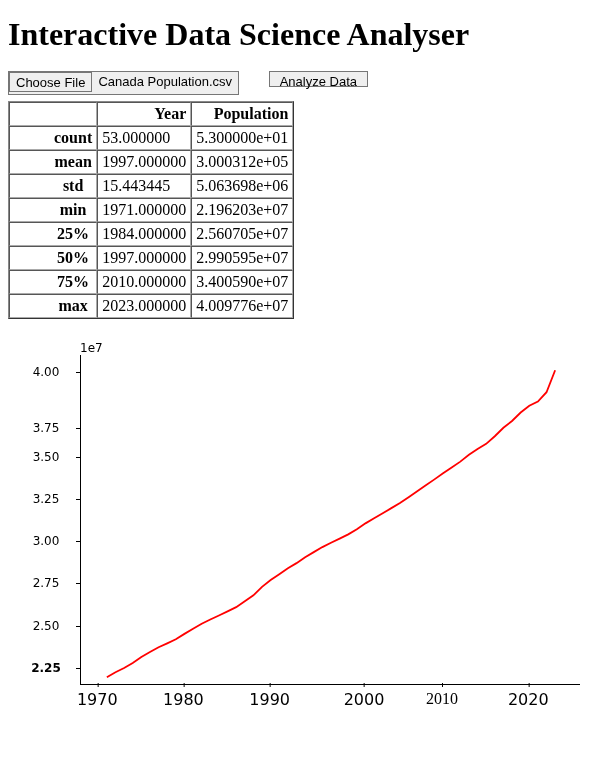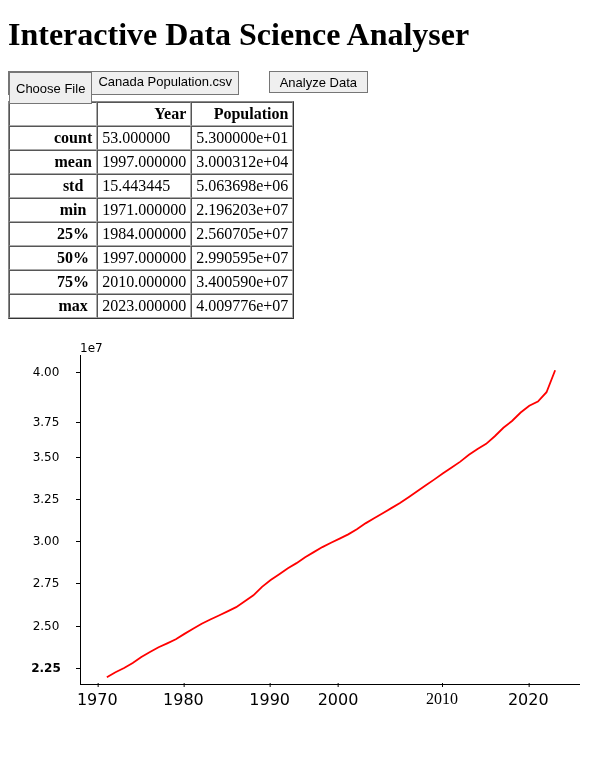"Choose File" .file-picker button { height: 32px -> 20px }
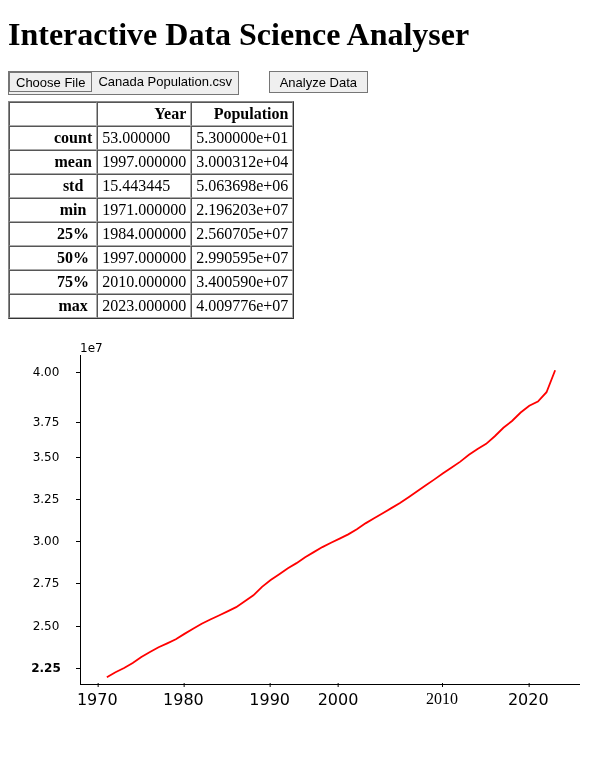"Analyze Data" .analyze-btn { height: 22px -> 16px }
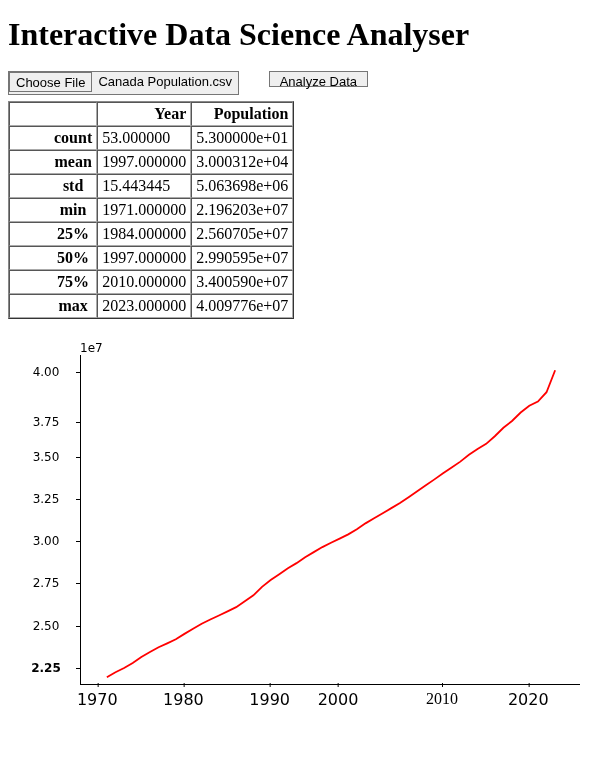"3.000312e+04" td { text: 3.000312e+04 -> 3.000312e+05 }
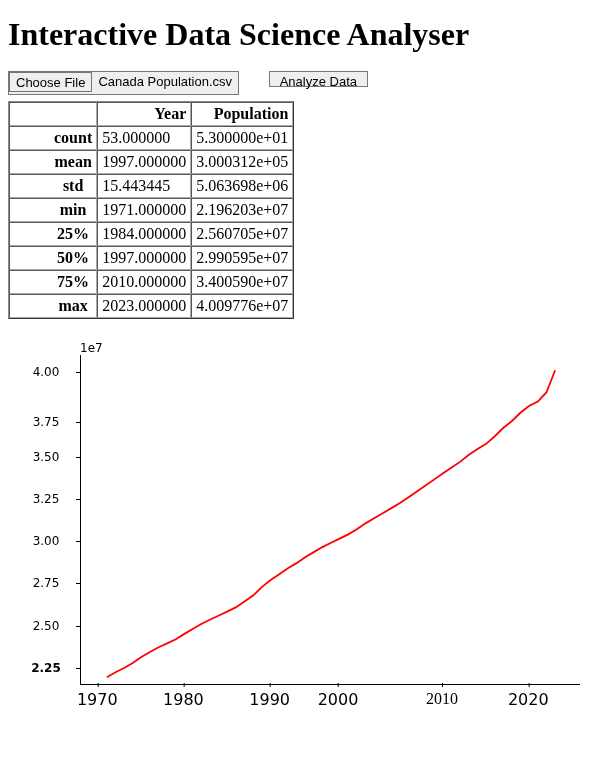"3.75" div.ytick { top: 67px -> 73px }
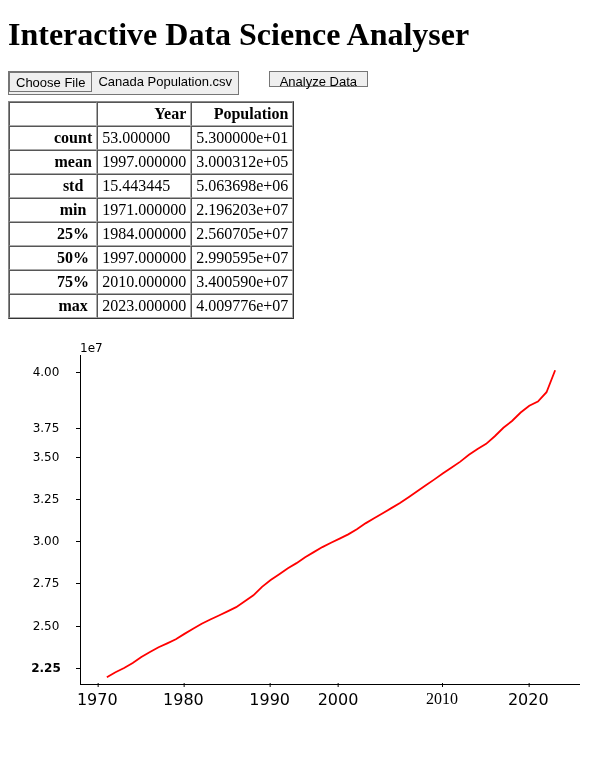"2000" div.xtick { left: 318px -> 344px }
